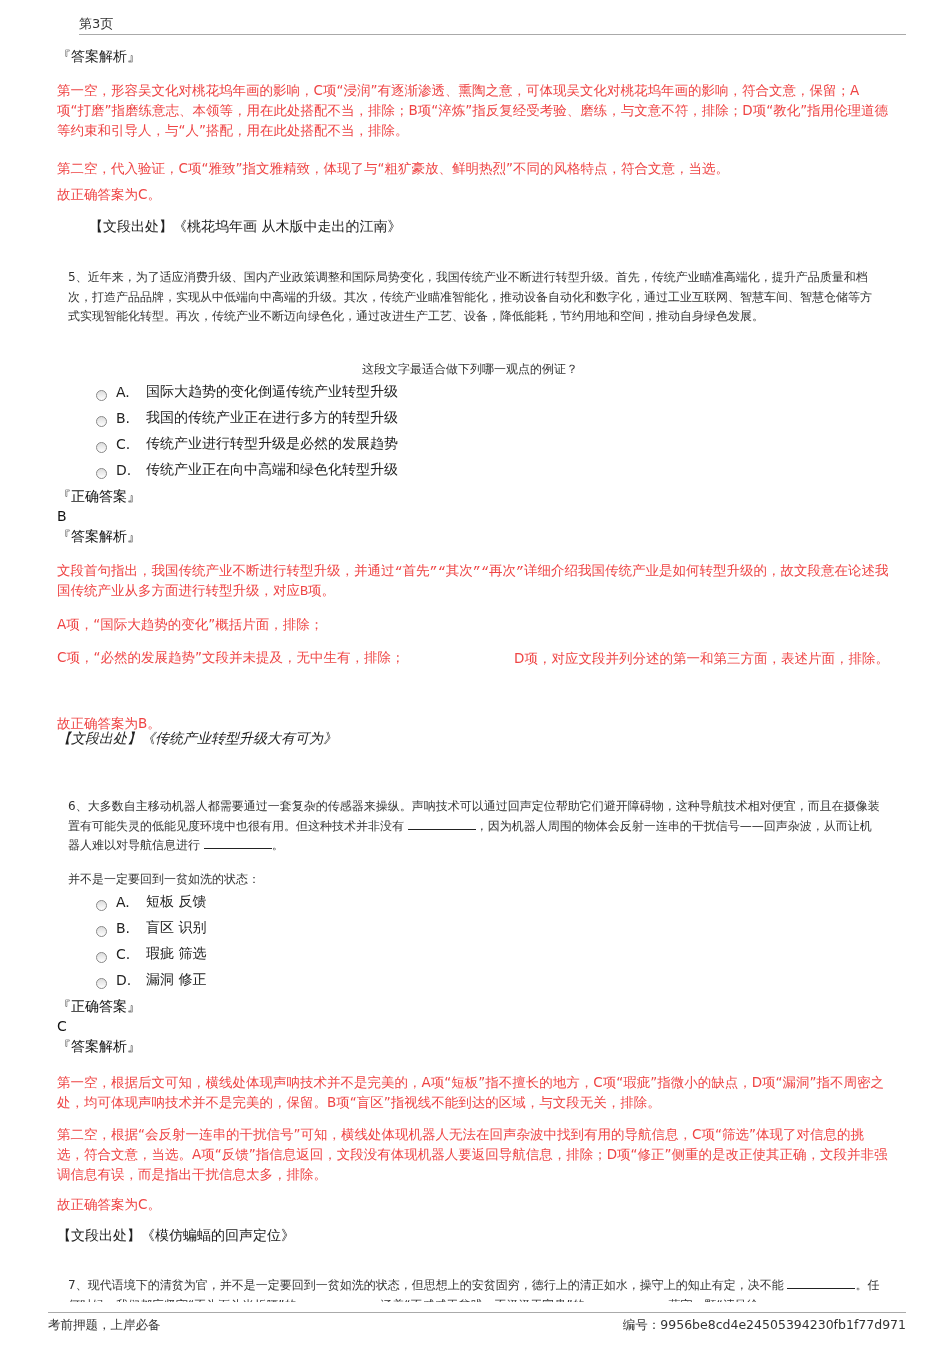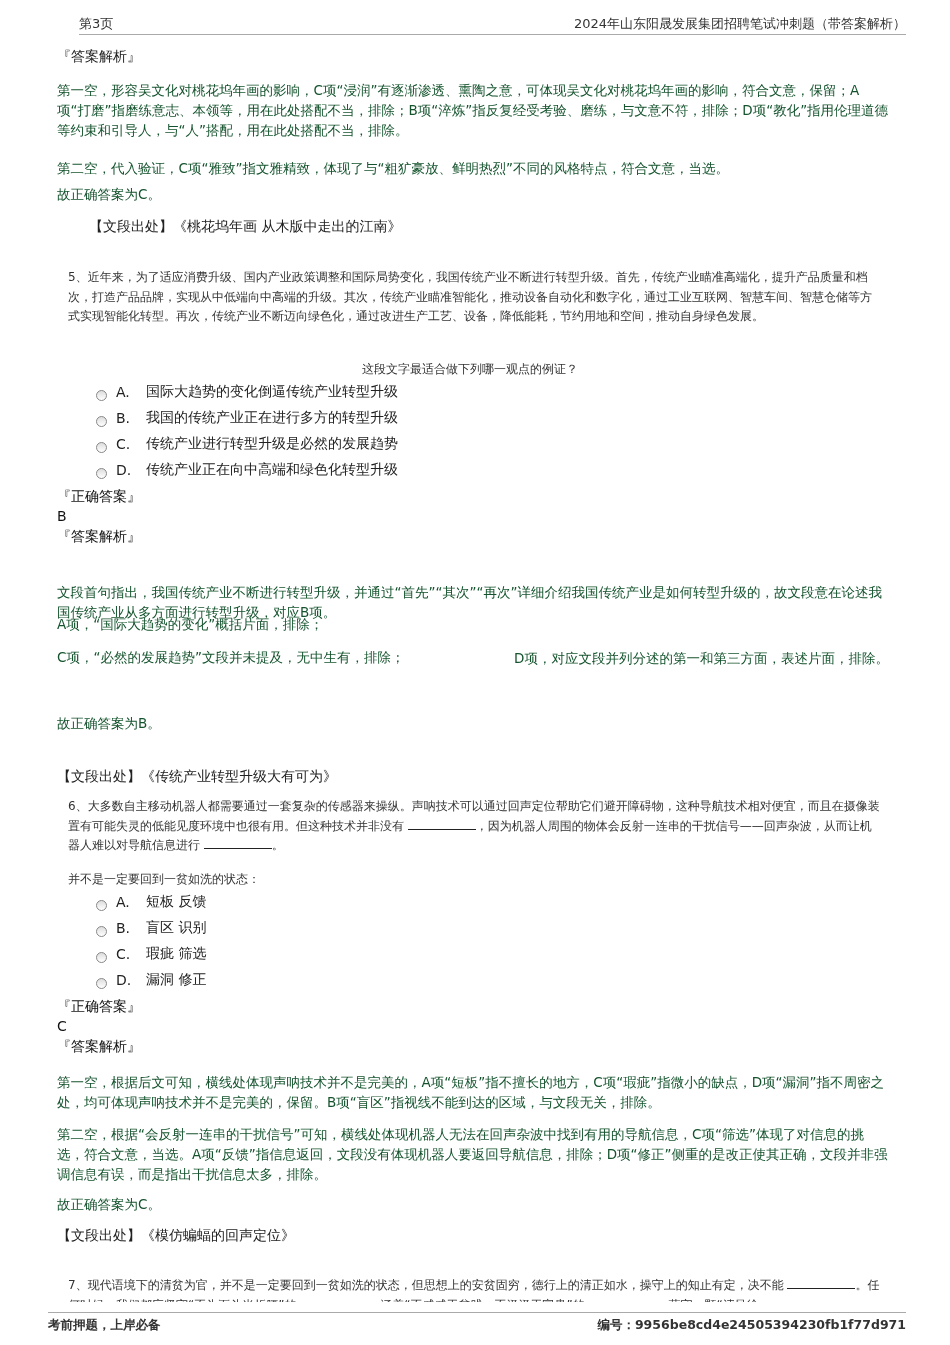"2024年山东阳晟发展集团招聘笔试冲刺题（带答案解析）" span.right { html: <span>2024年山东阳晟发展集团招聘笔试冲刺题（带答案解析）</span> -> none }
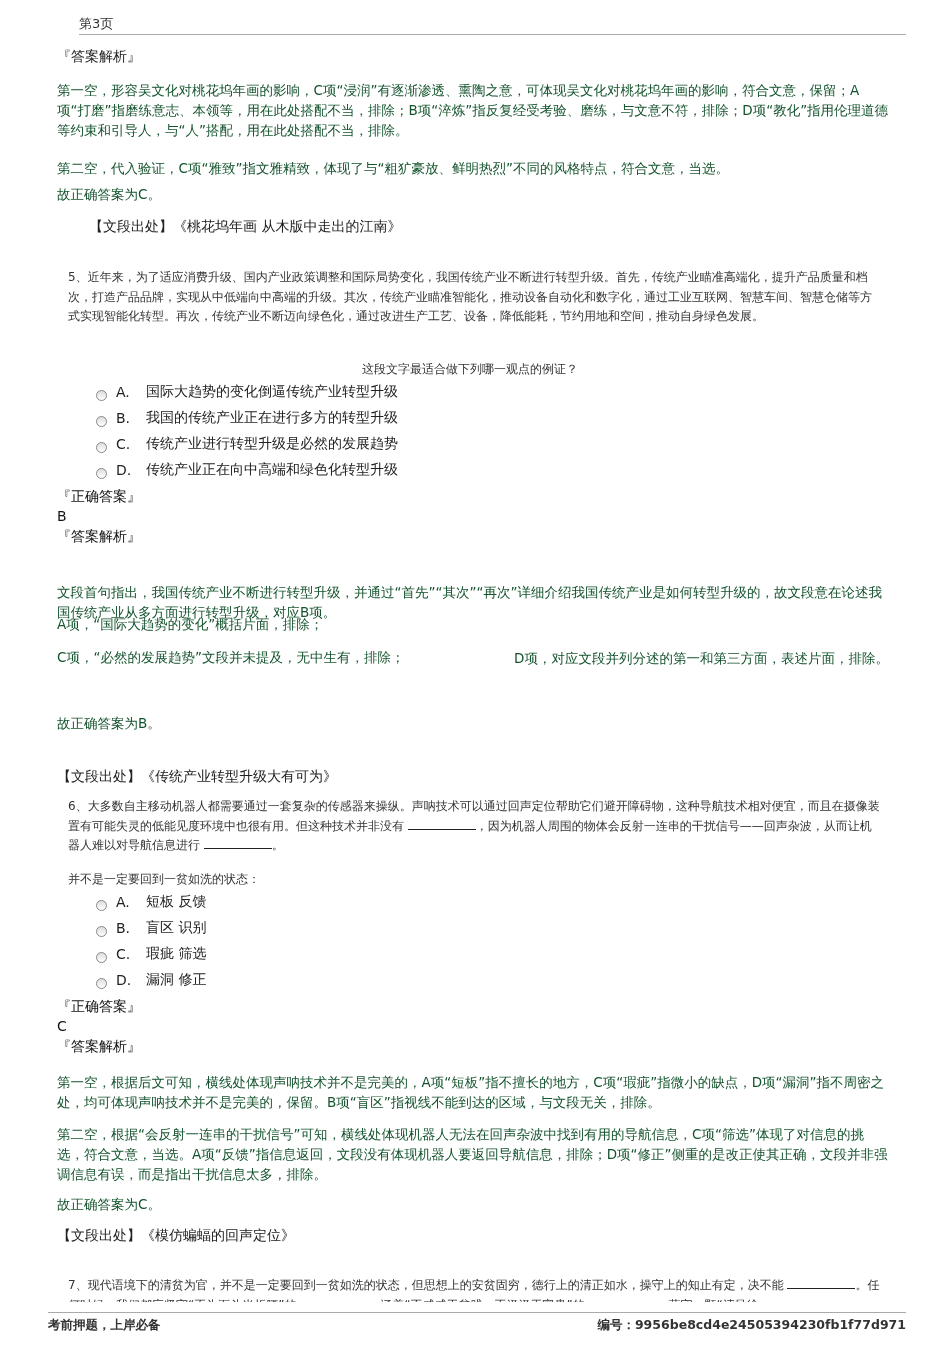"第一空，形容吴文化对桃花坞年画的影响，C项“浸润”有逐渐渗透、熏陶之意，可体现吴" .p { color: #14532d -> #ef4444 }
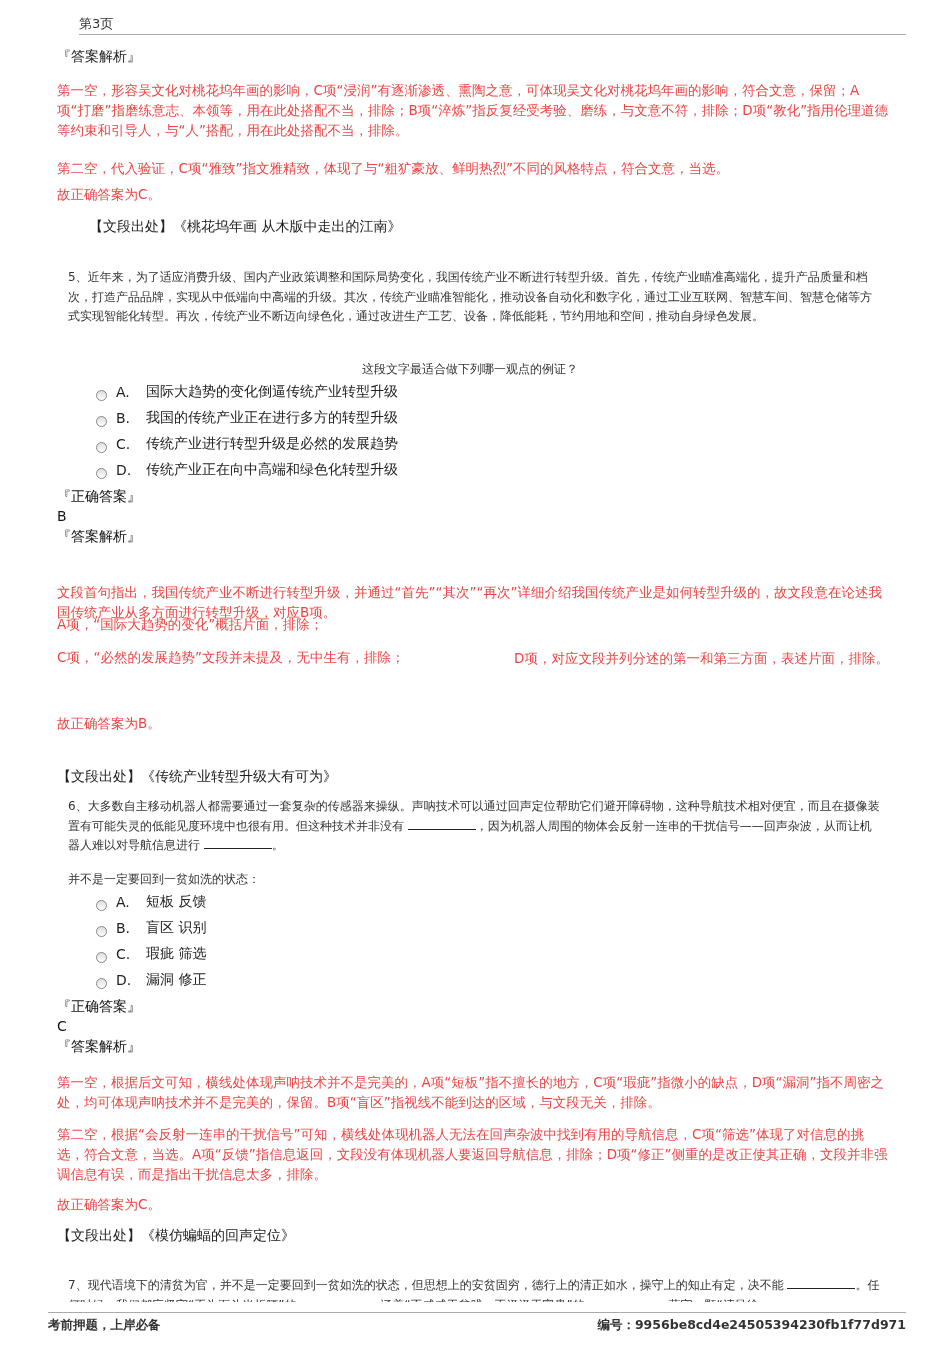"文段首句指出，我国传统产业不断进行转型升级，并通过“首先”“其次”“再次”详细介" div.block { font-family: none -> Liberation Mono, monospace; top: 582px -> 562px }
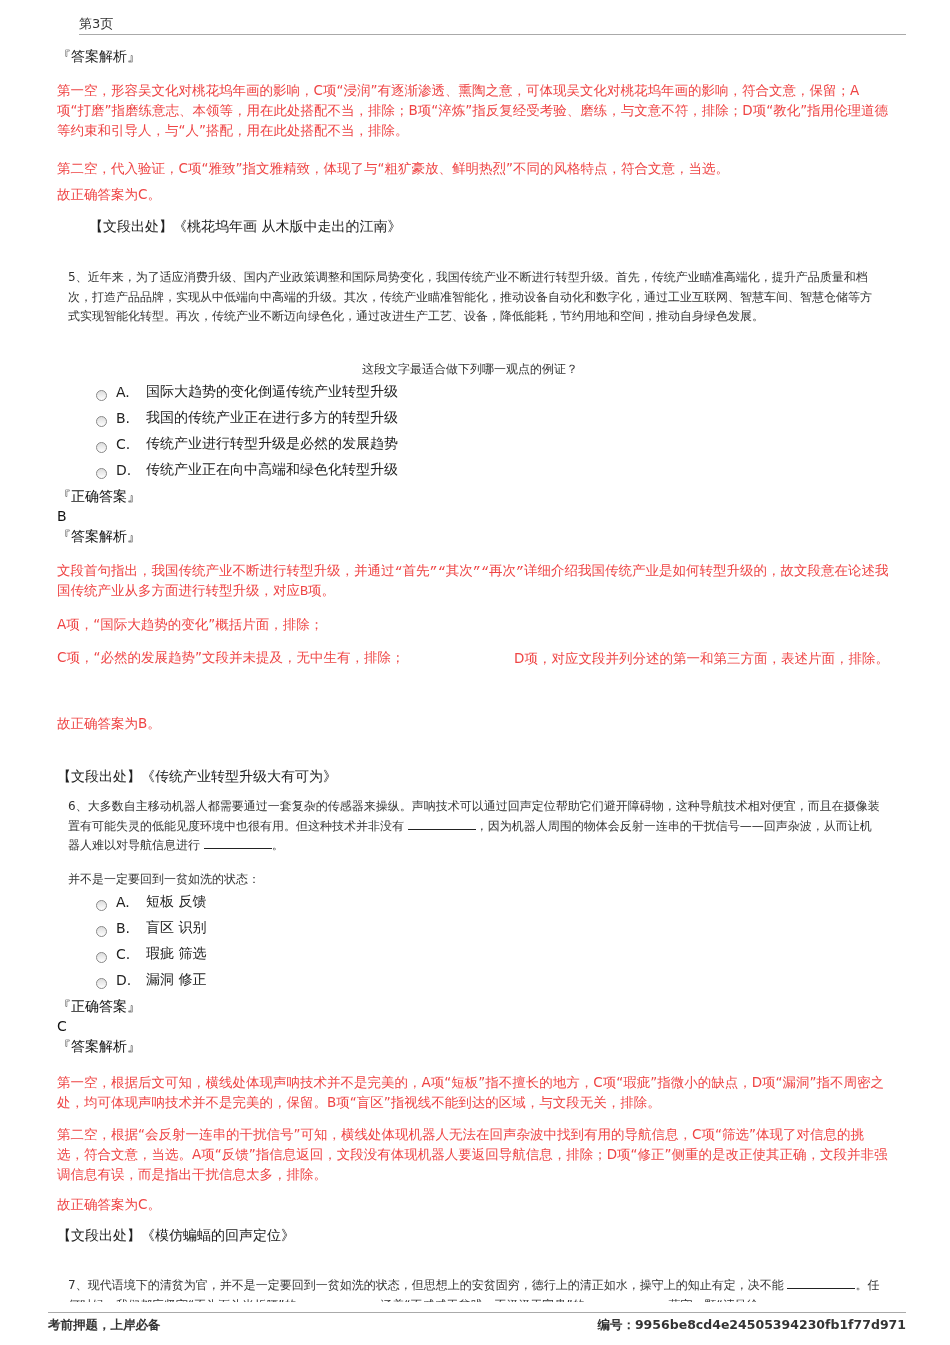"【文段出处】《传统产业转型升级大有可为》" div.block { font-style: none -> italic; top: 768px -> 730px }
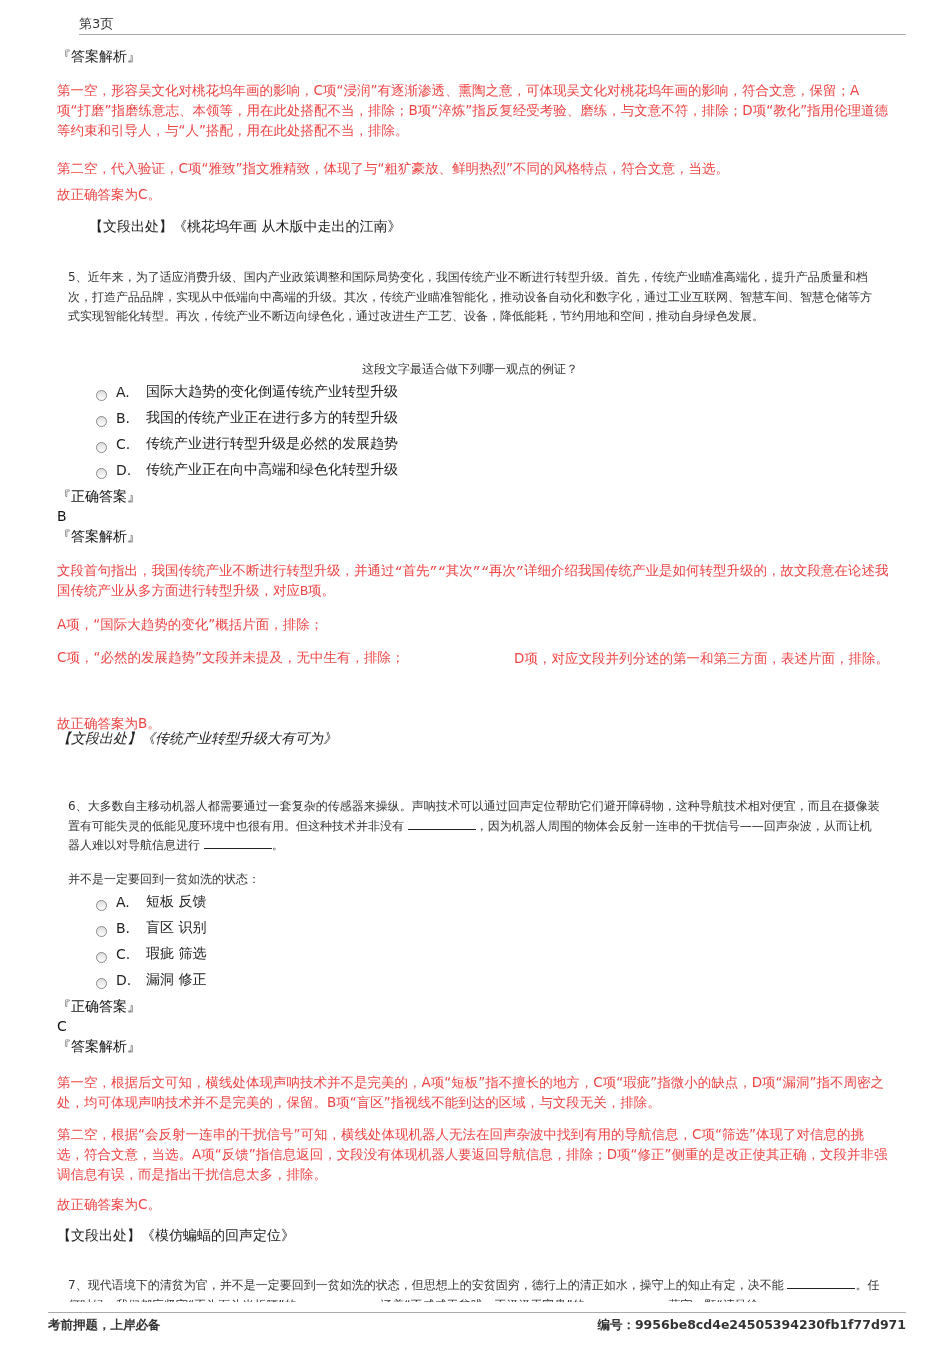"考前押题，上岸必备" .footer { font-weight: bold -> none }
